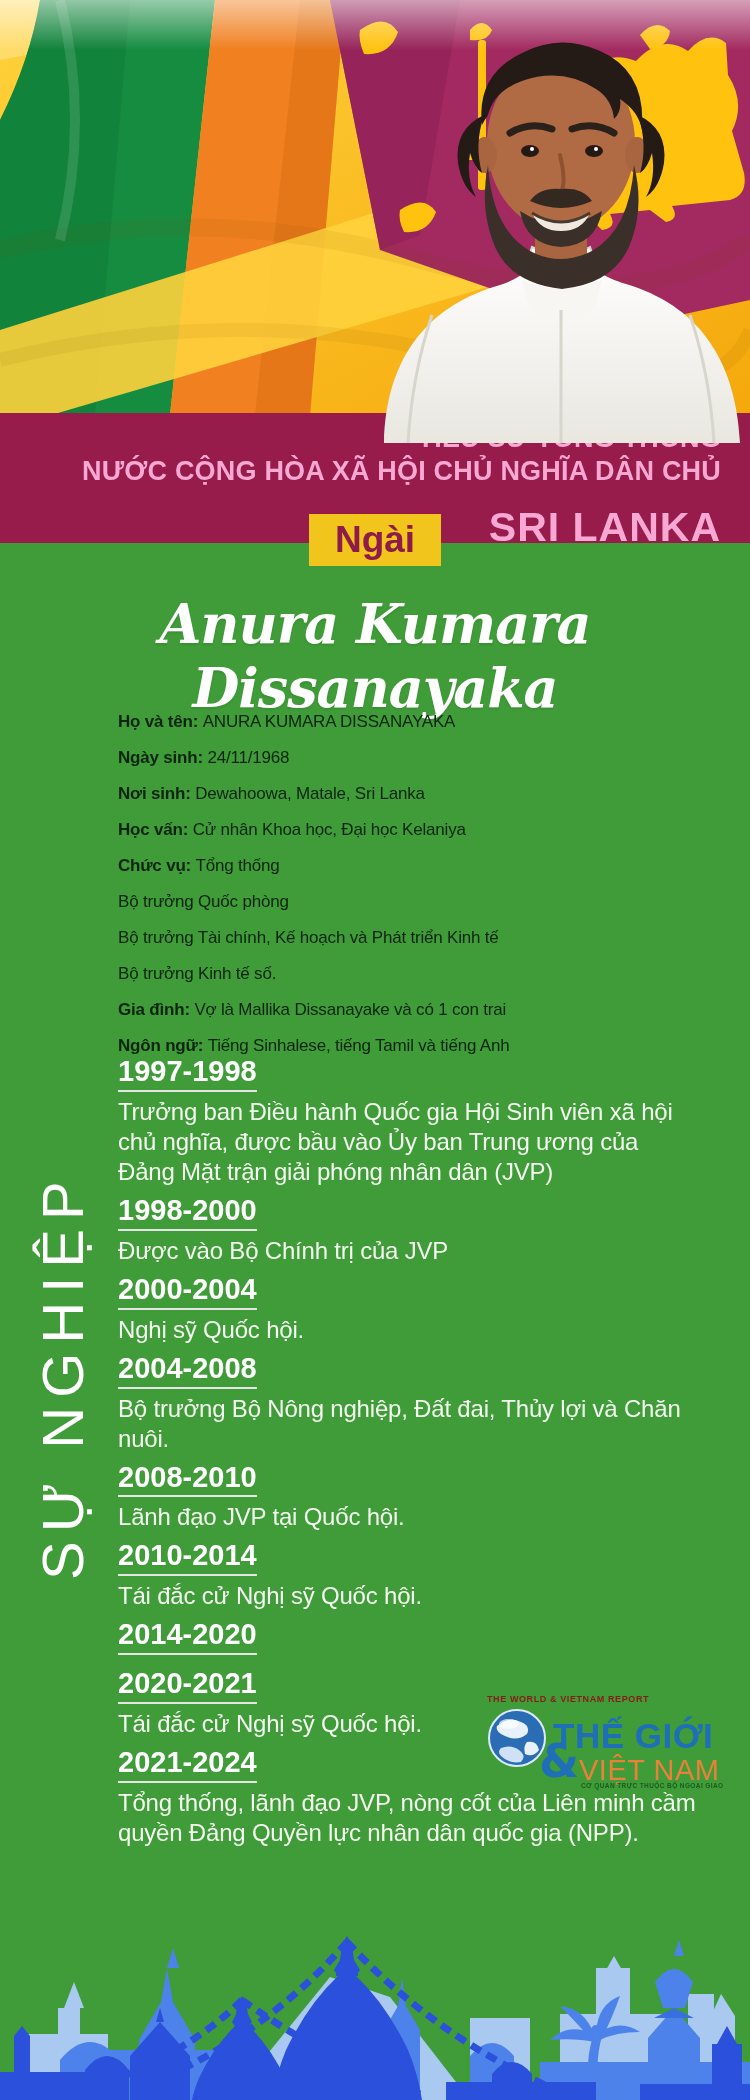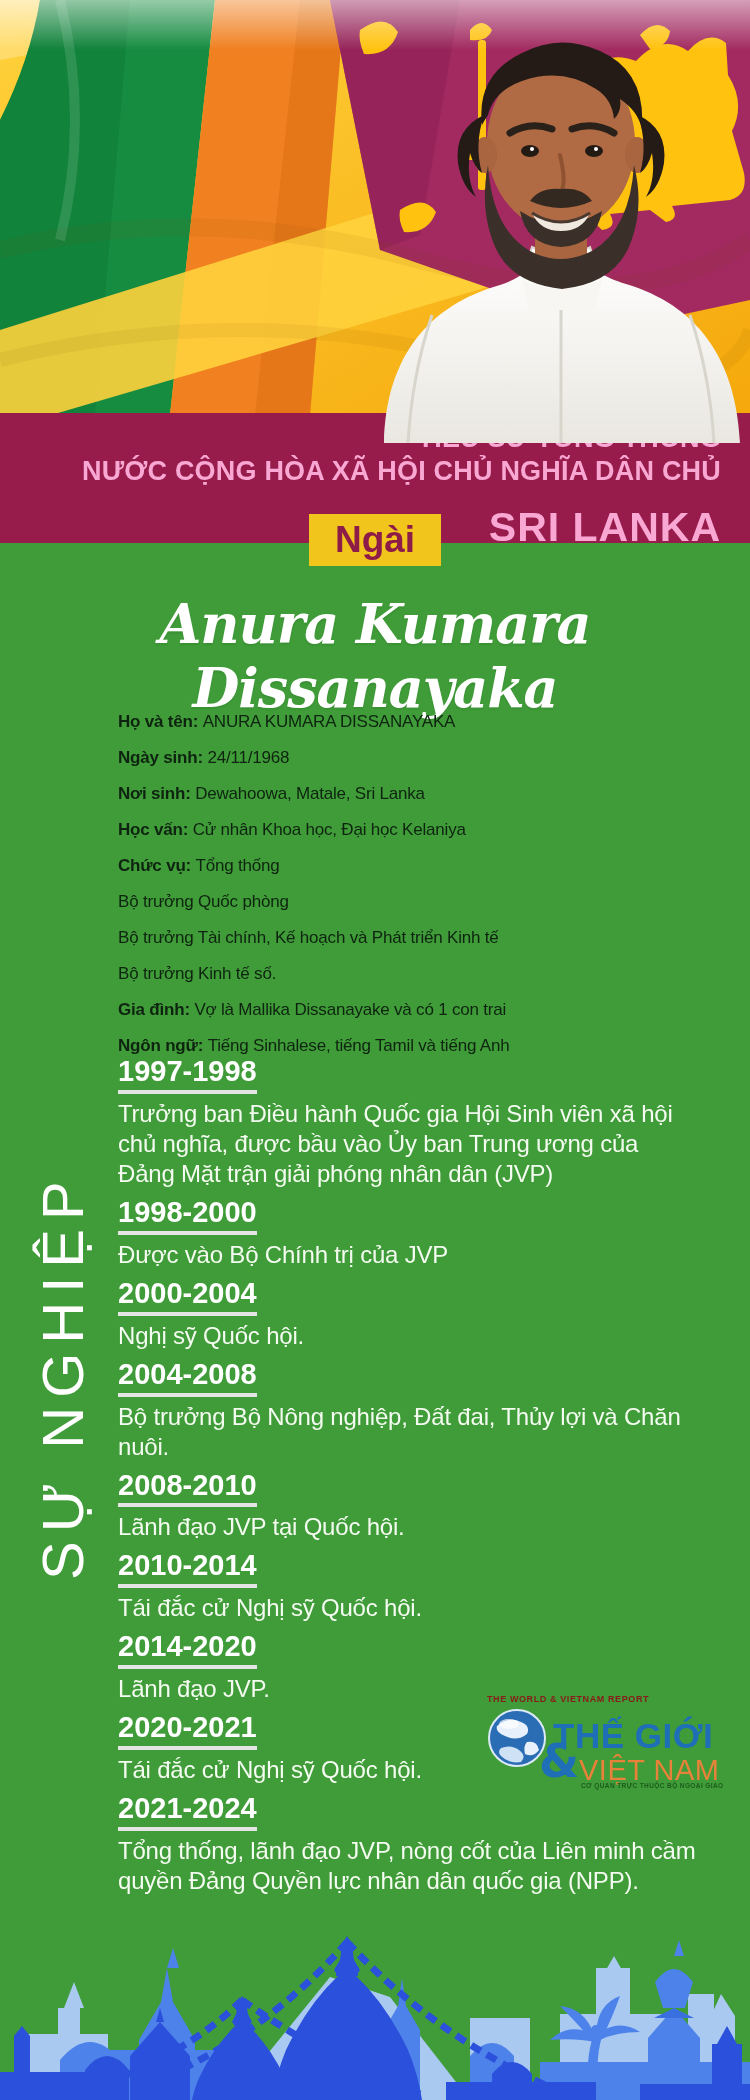"1997-1998" .t-head { border-bottom: 4px solid #e5e5e5 -> 2px solid #e5e5e5 }
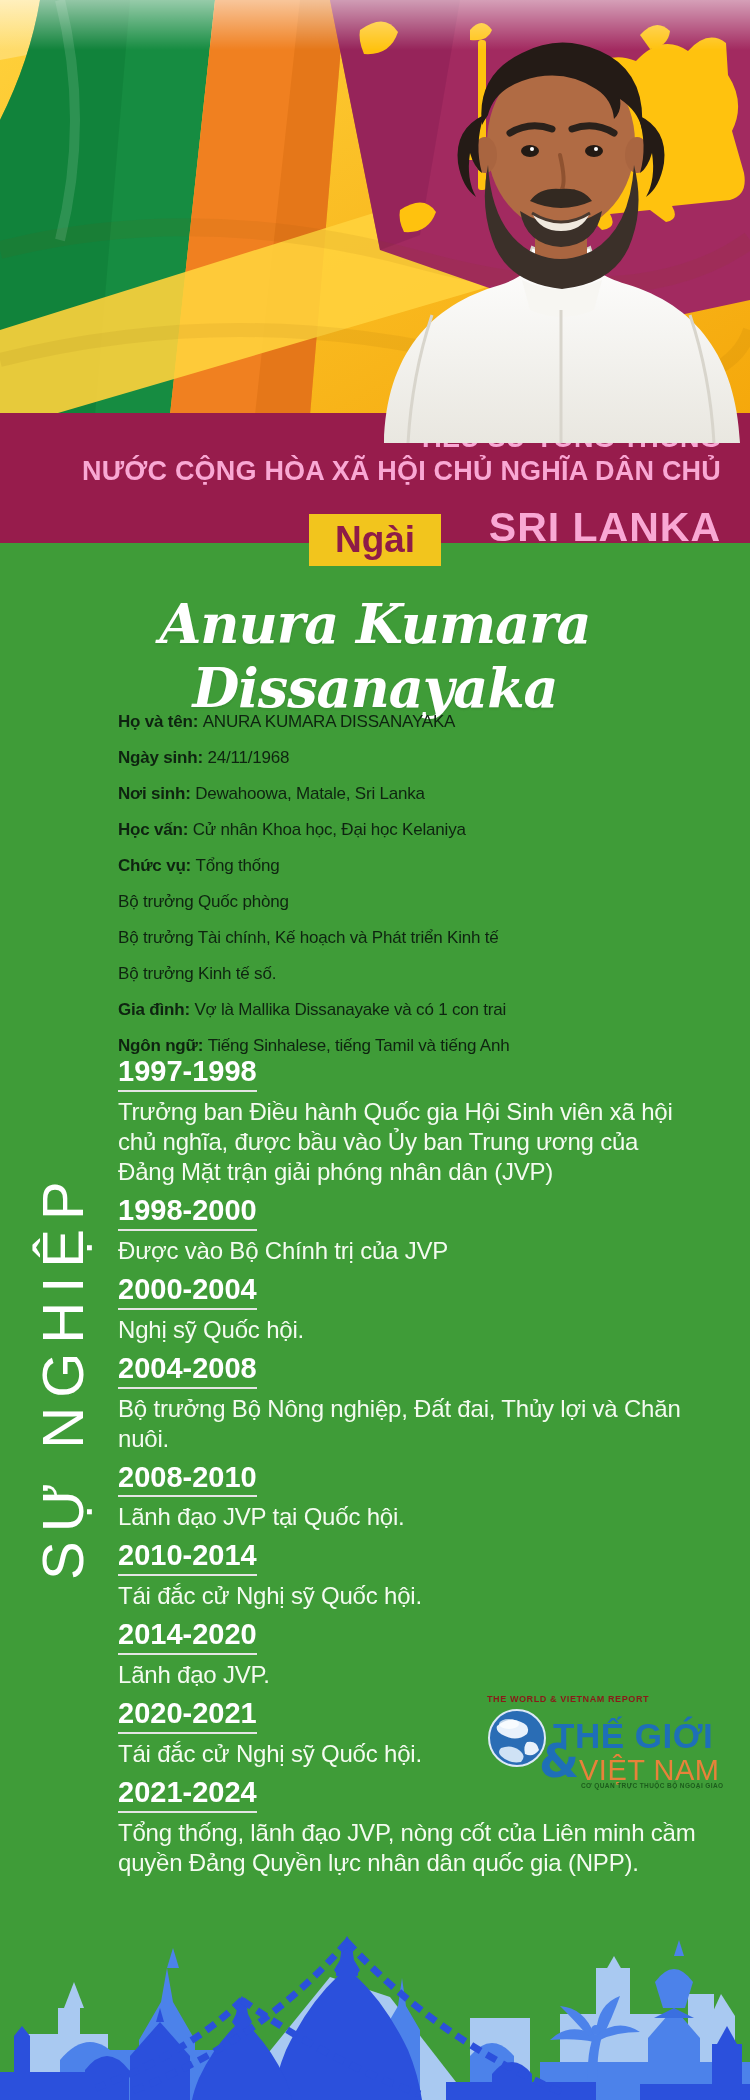"Lãnh đạo JVP." div.t-desc { html: <div>Lãnh đạo JVP.</div> -> none }
